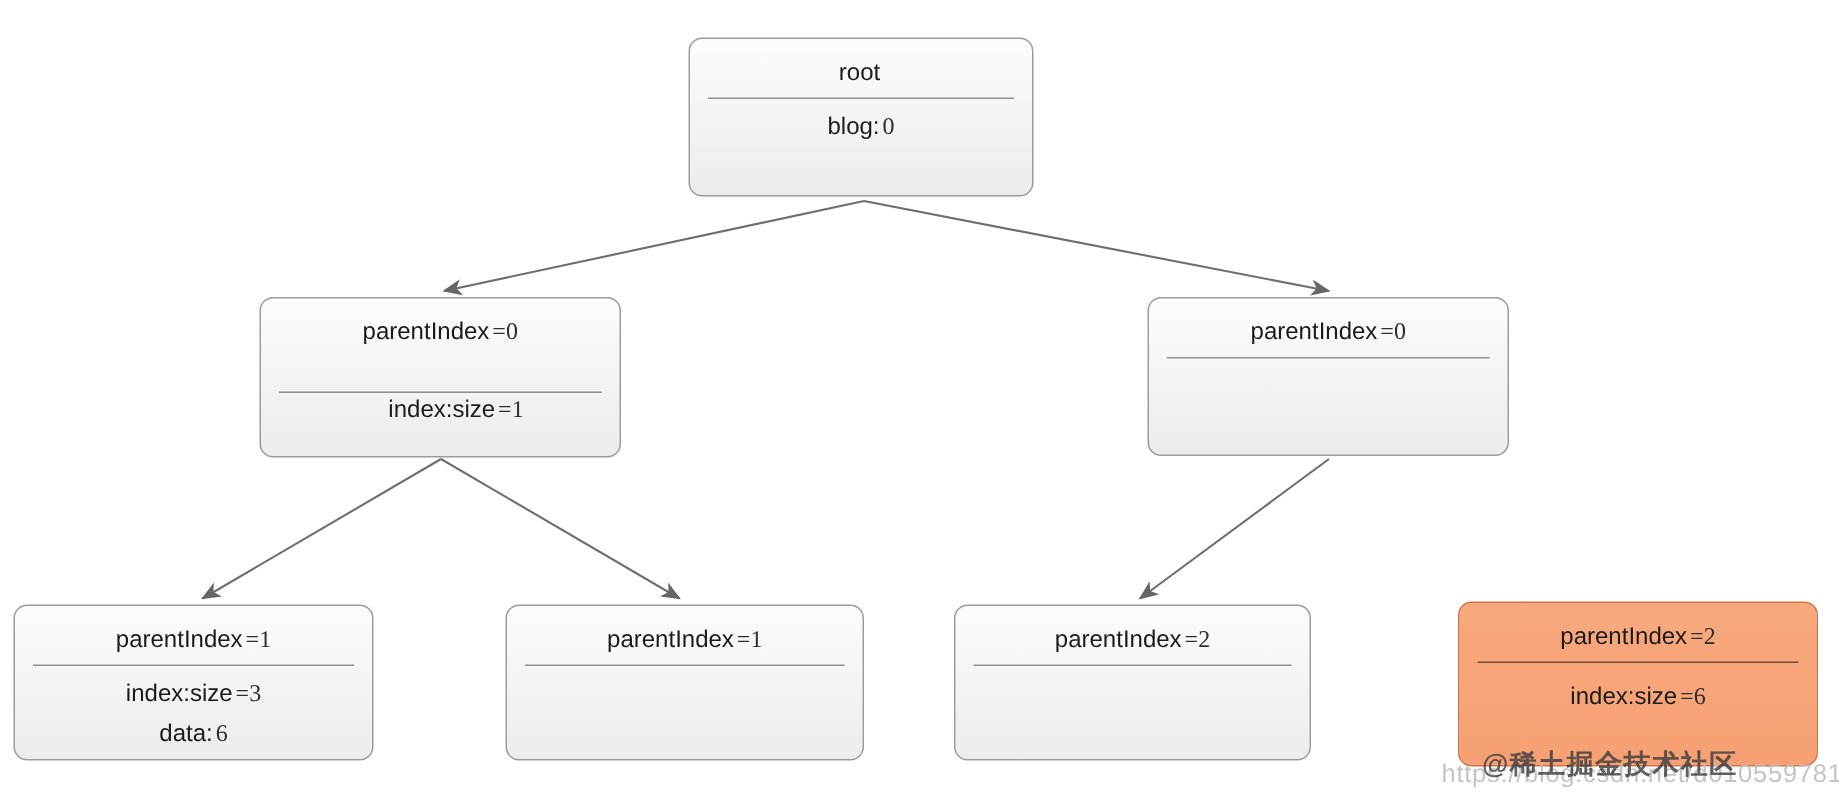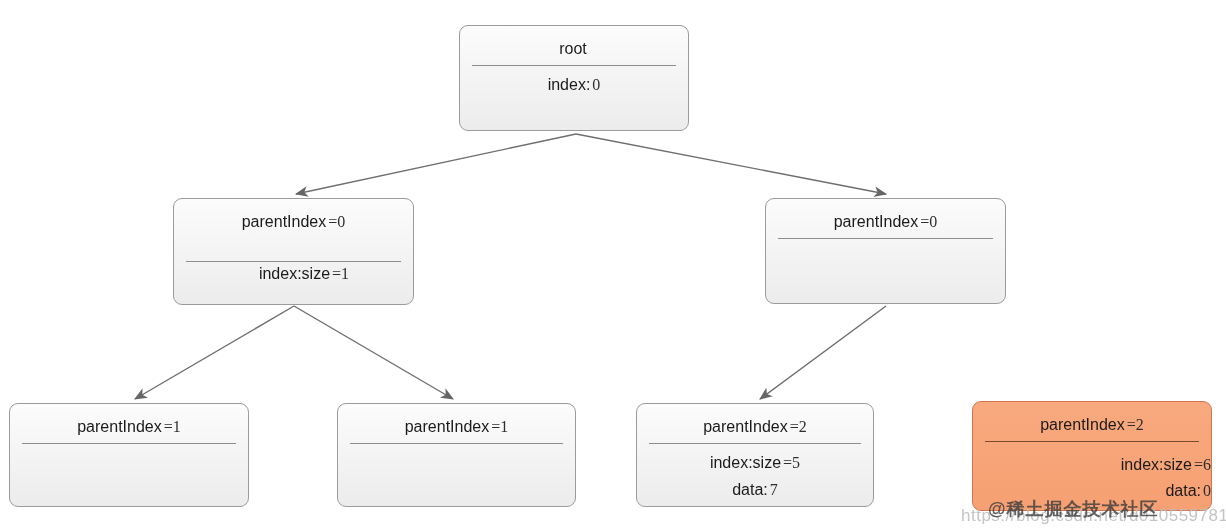"index:" span { text: index -> blog }
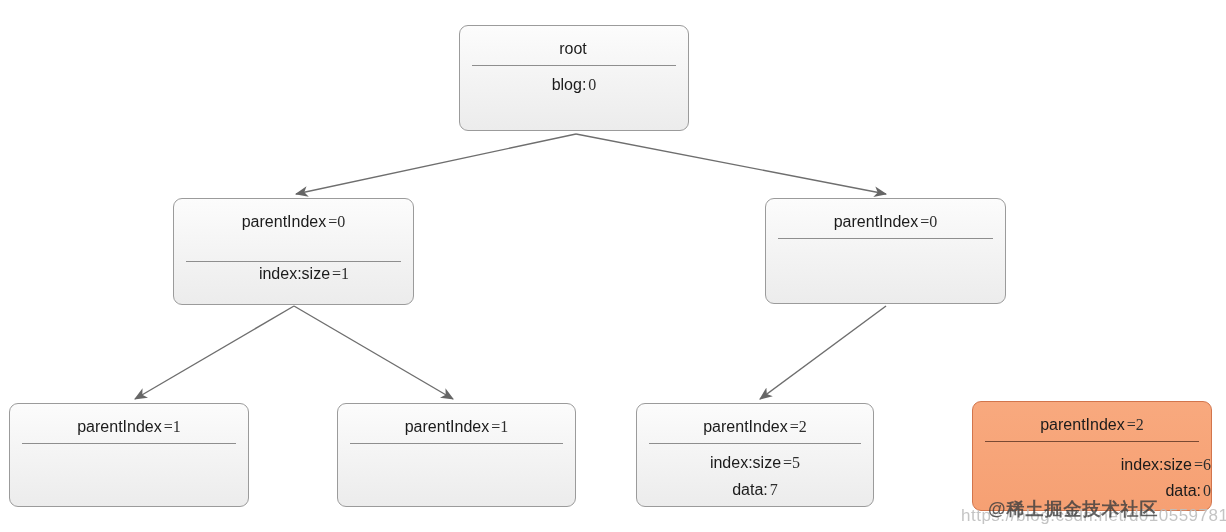"index:size=3" div.node-row { html: none -> <div><span>index:size</span><span>=3</span></div> }
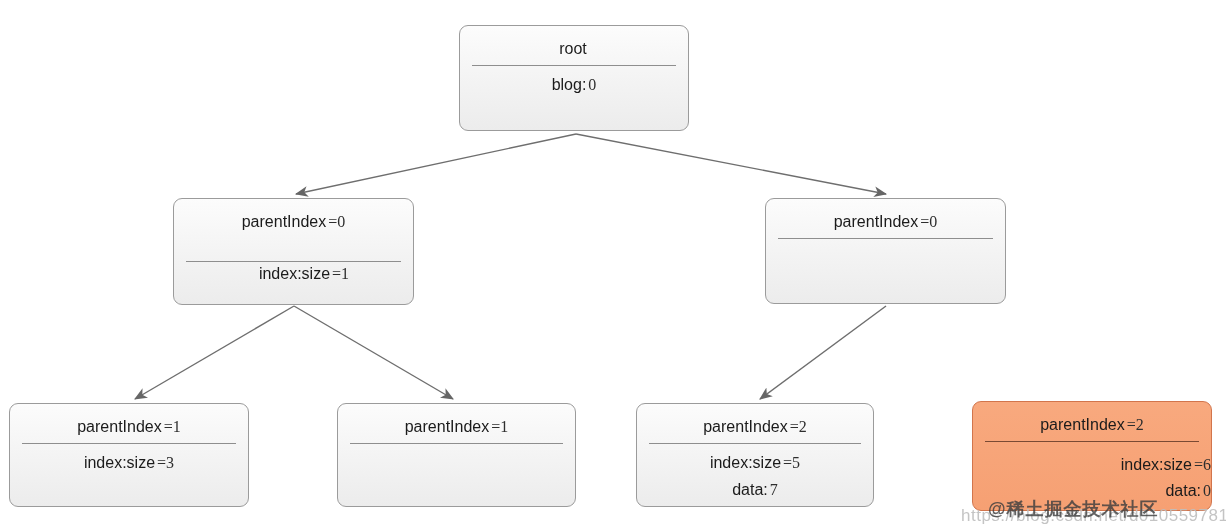"index:size=5" div.node-rows { html: <div> <div><span>index:size</span><span>=5</span></div> <div><span>data:</span><span>7</span></div> </div> -> none }
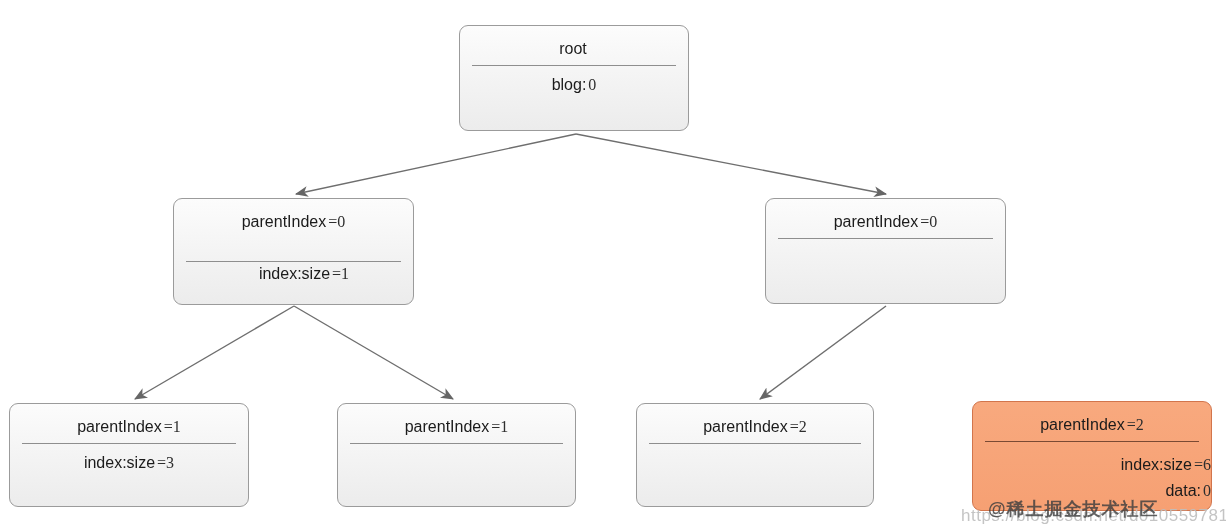"index:size=6" .node--accent .node-rows { text-align: right -> none }
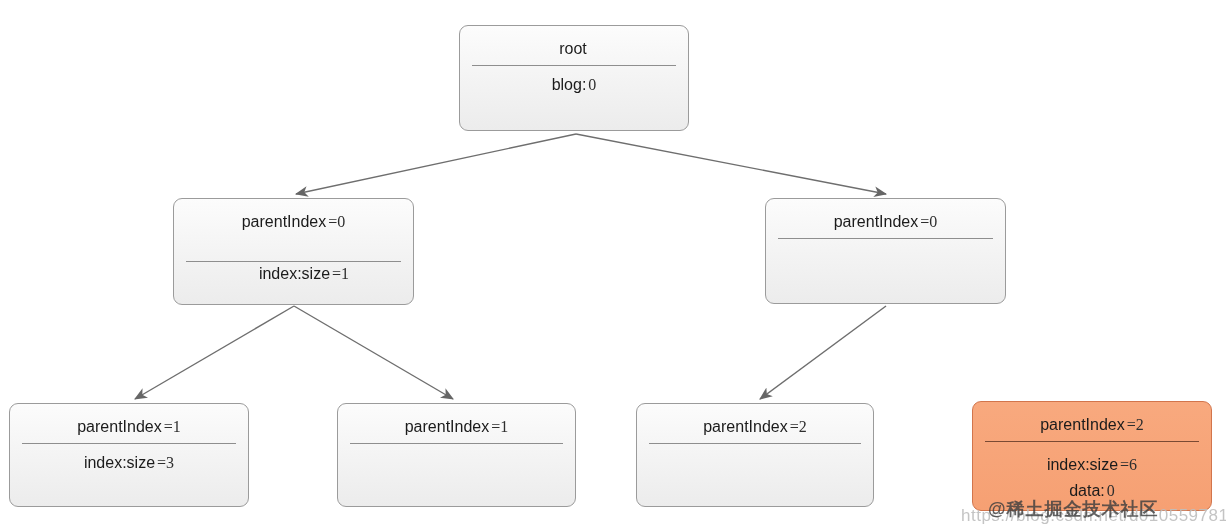"data:6" div.node-row { html: none -> <div><span>data:</span><span>6</span></div> }
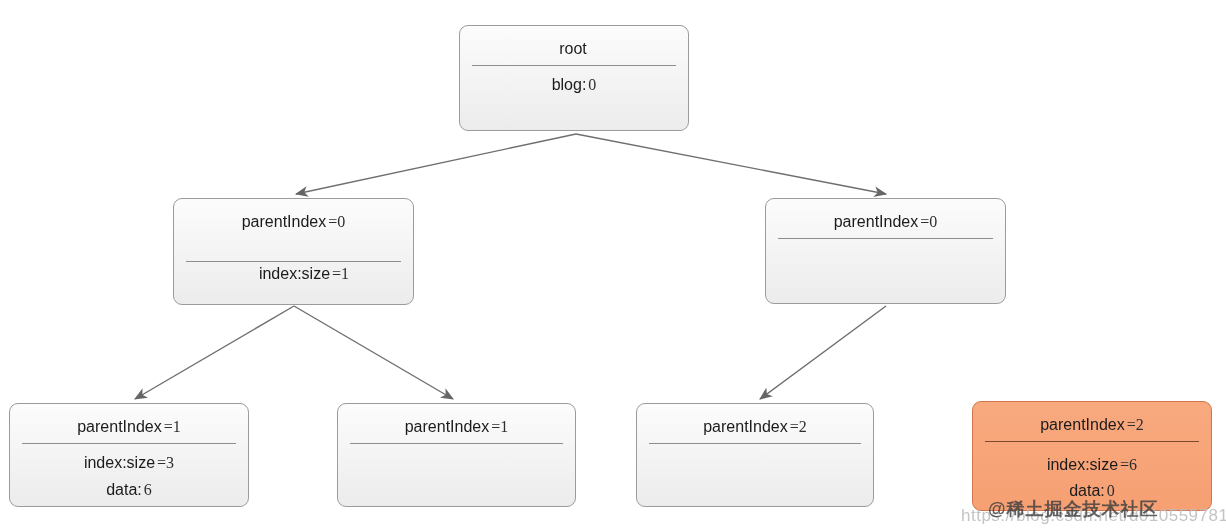"data:0" div.node-row { html: <div><span>data:</span><span>0</span></div> -> none }
